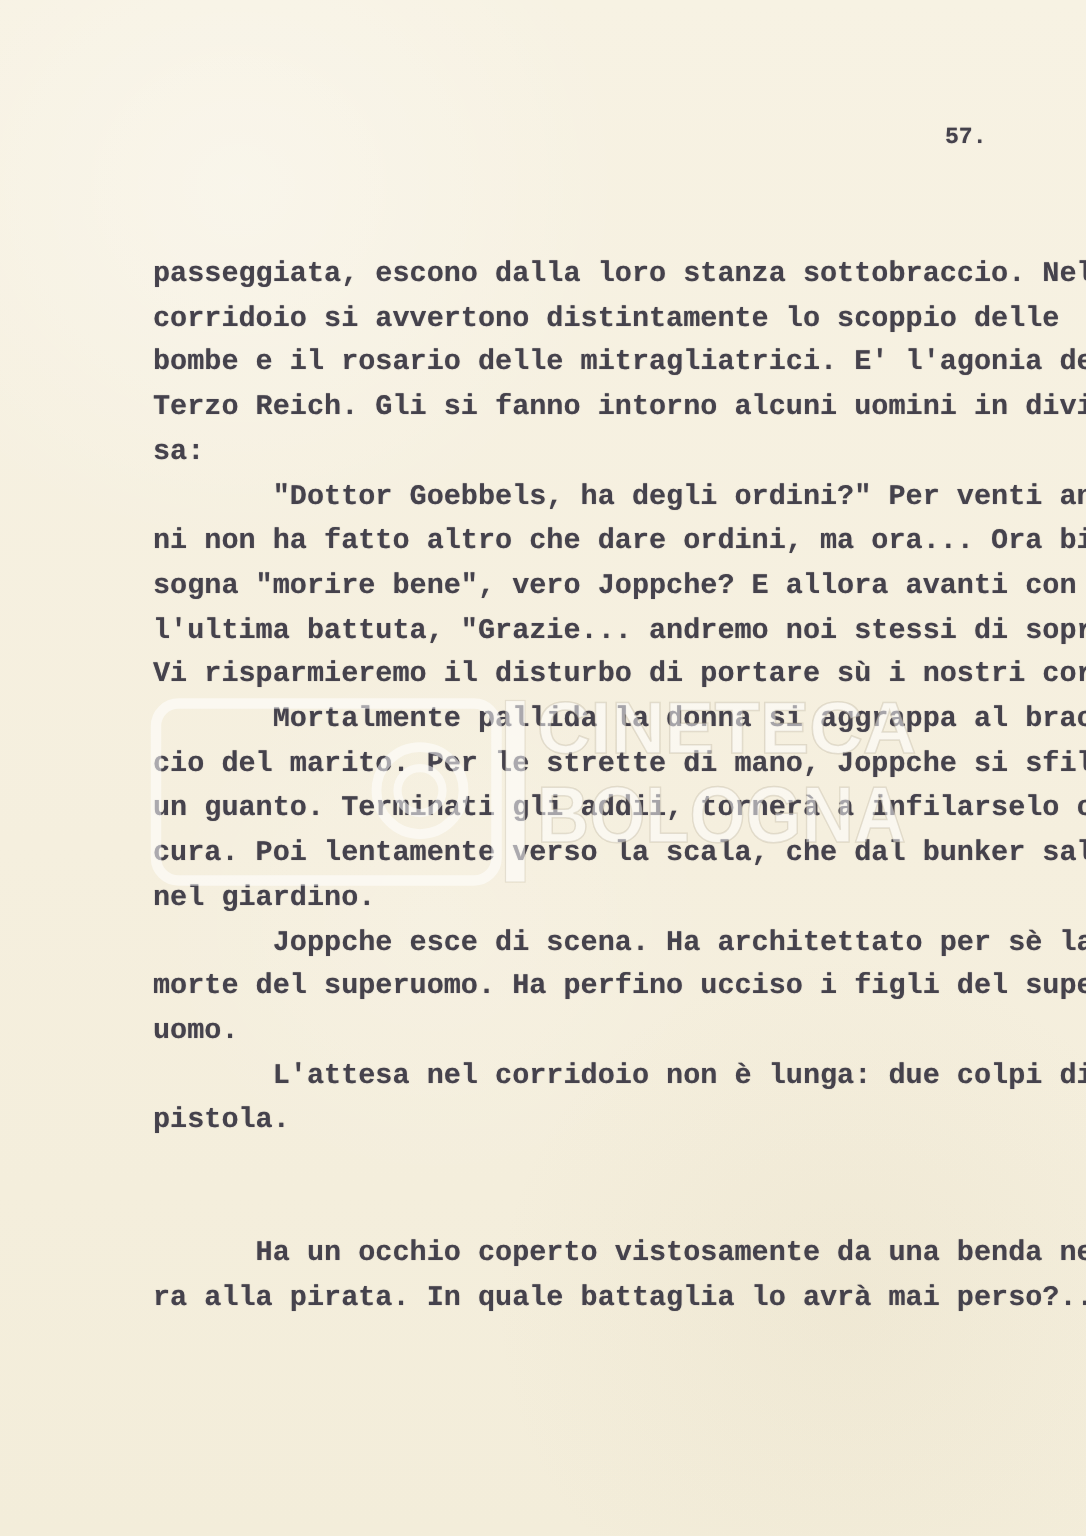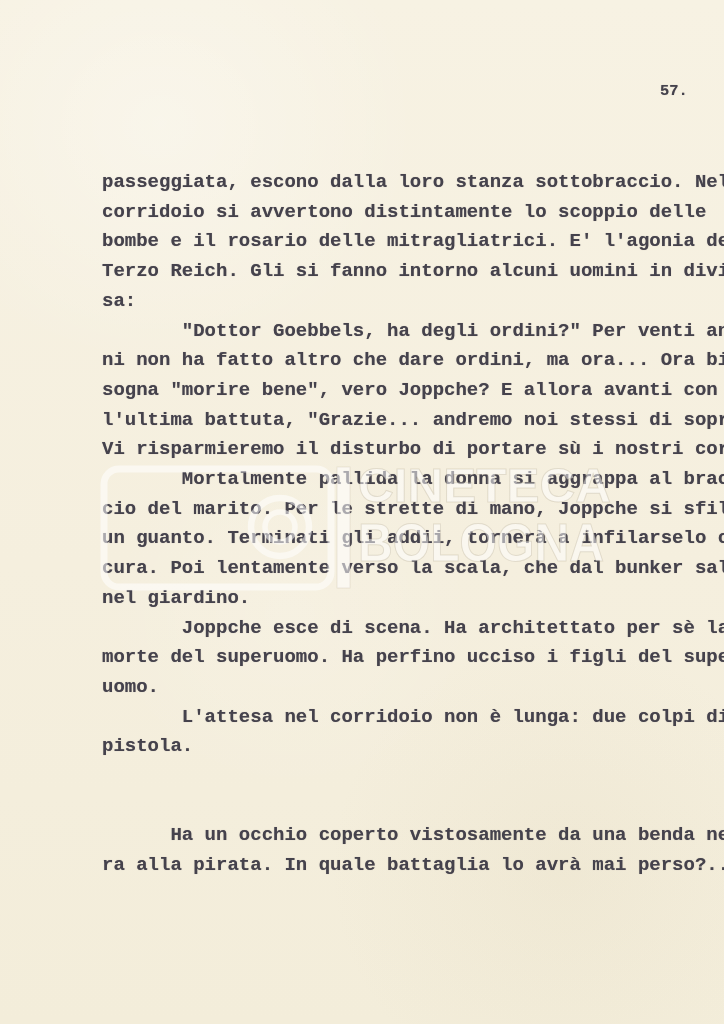"57." .page-number { margin-left: 30px -> none }
